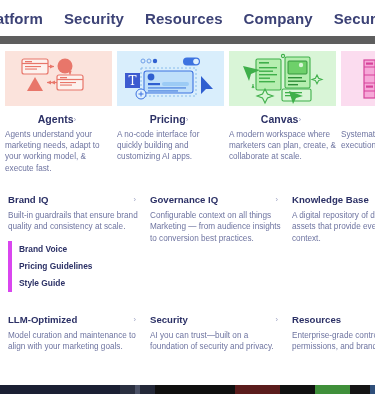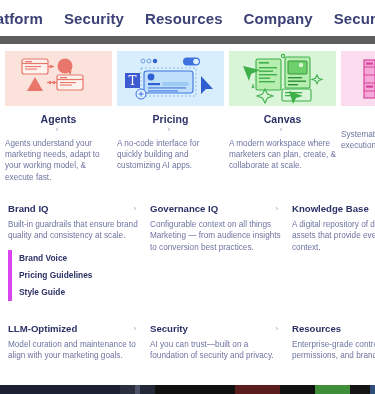"Agents" .card-head { flex-direction: column -> none }
